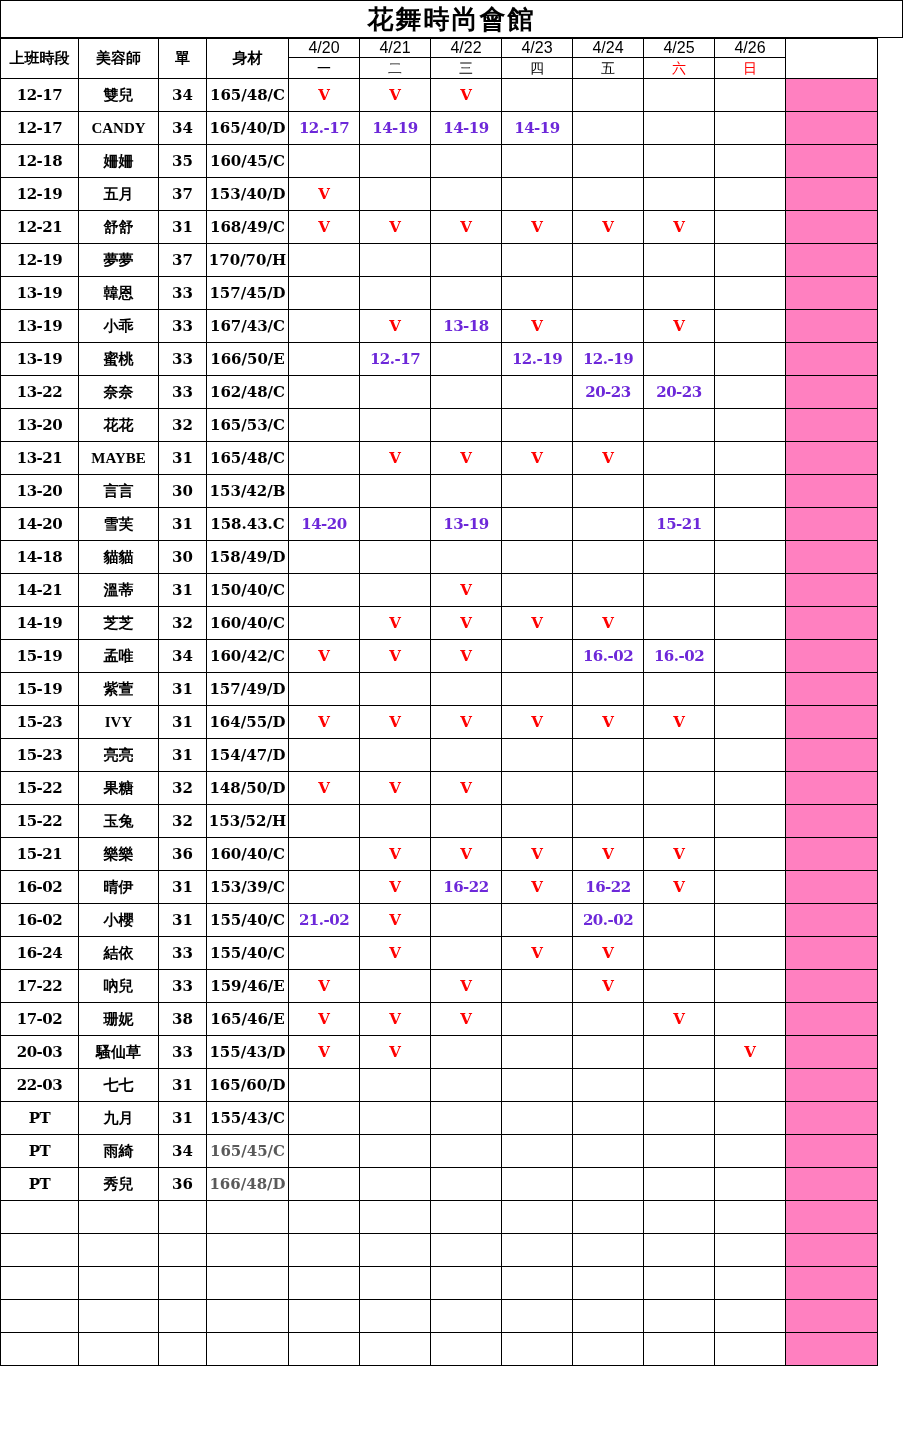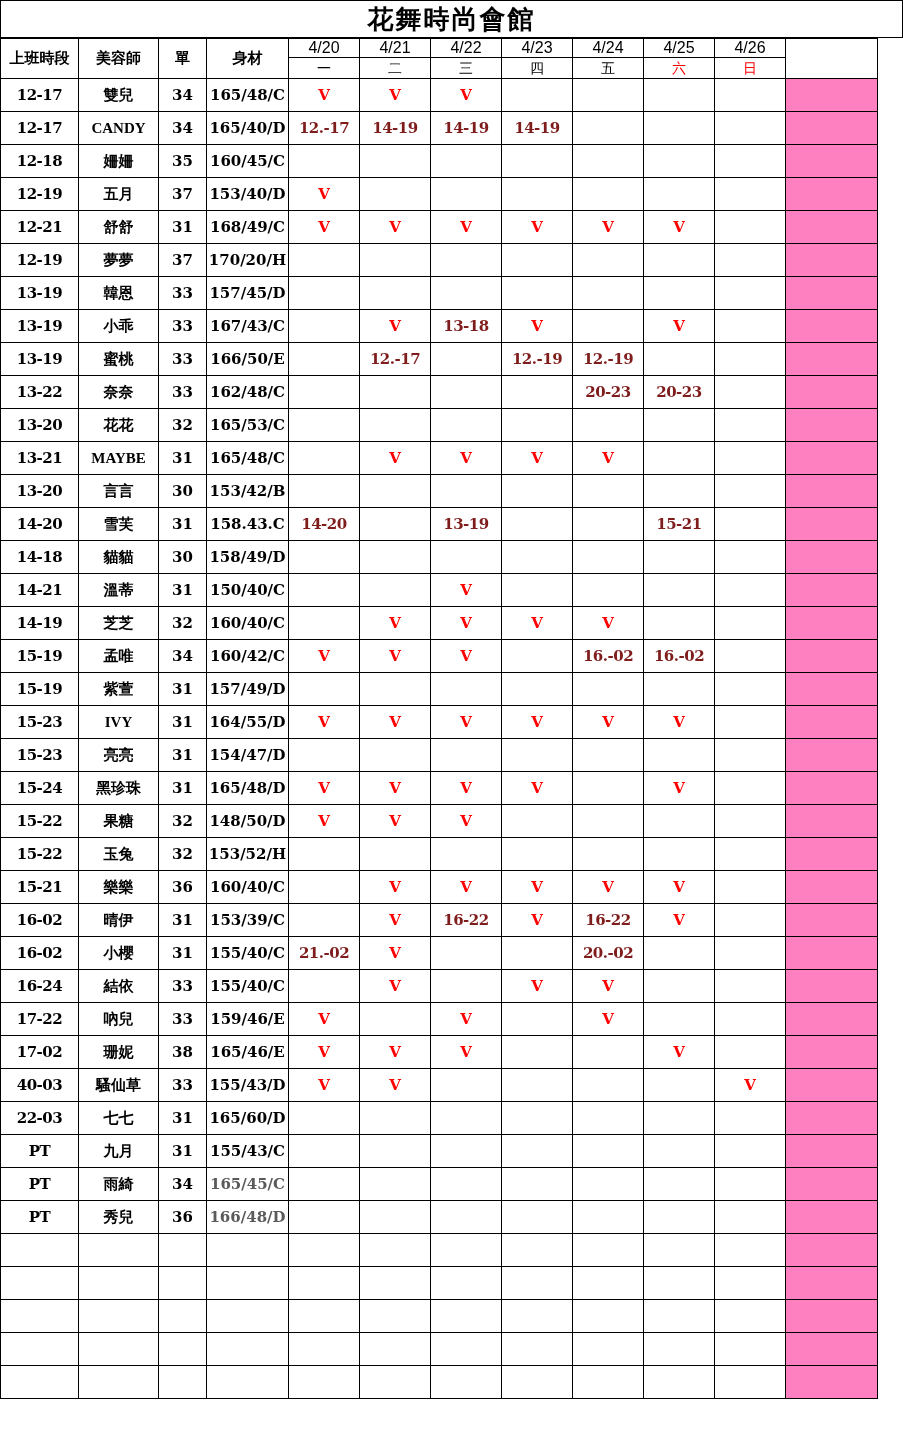"12.-17" .mark-time { color: #7f1d1d -> #6d28d9 }
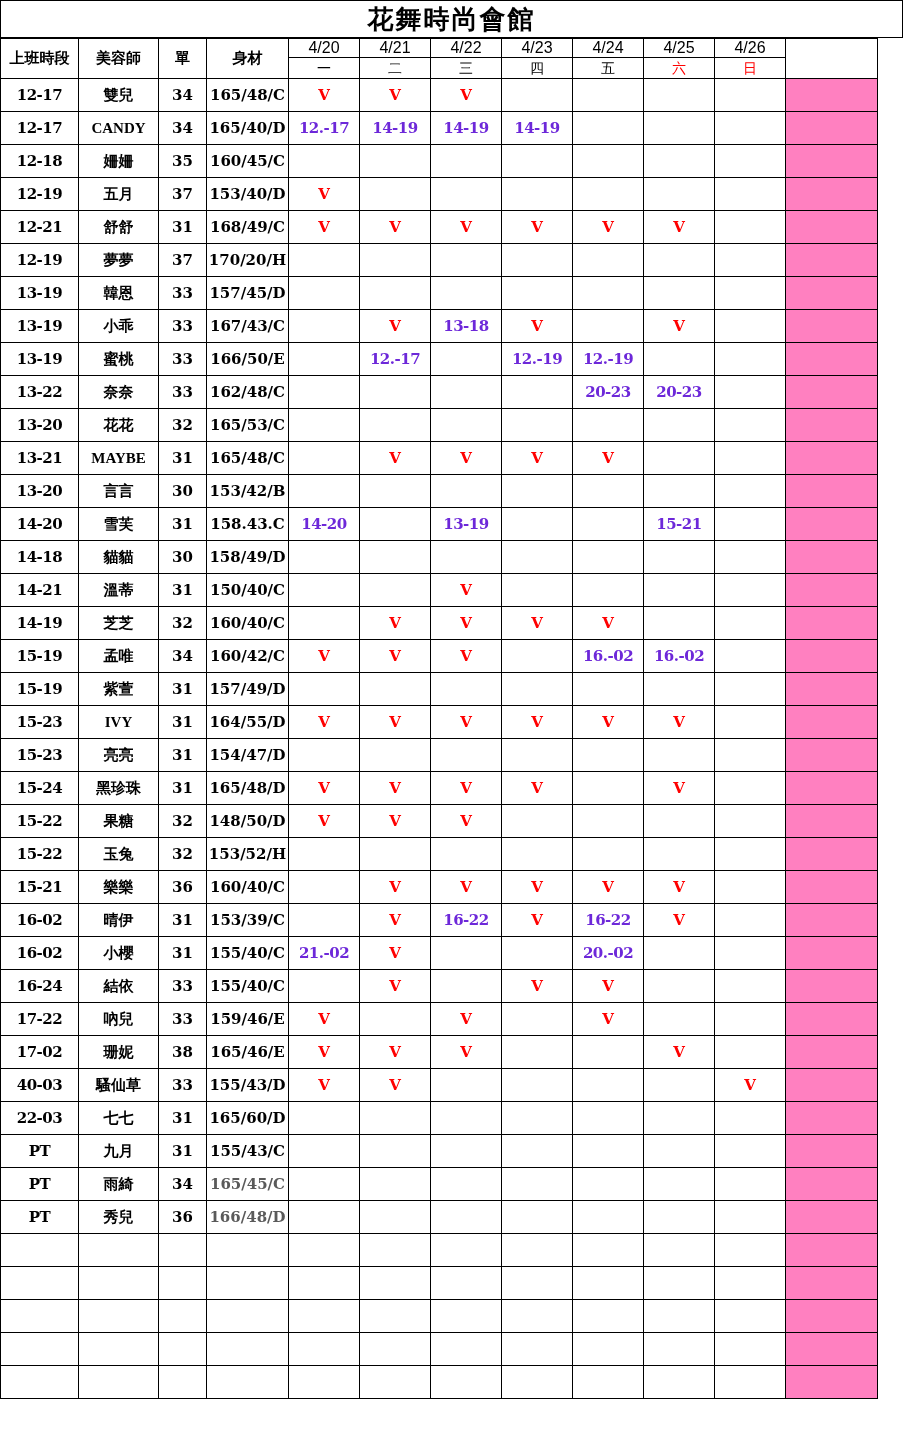"170/20/H" td.body { text: 170/20/H -> 170/70/H }
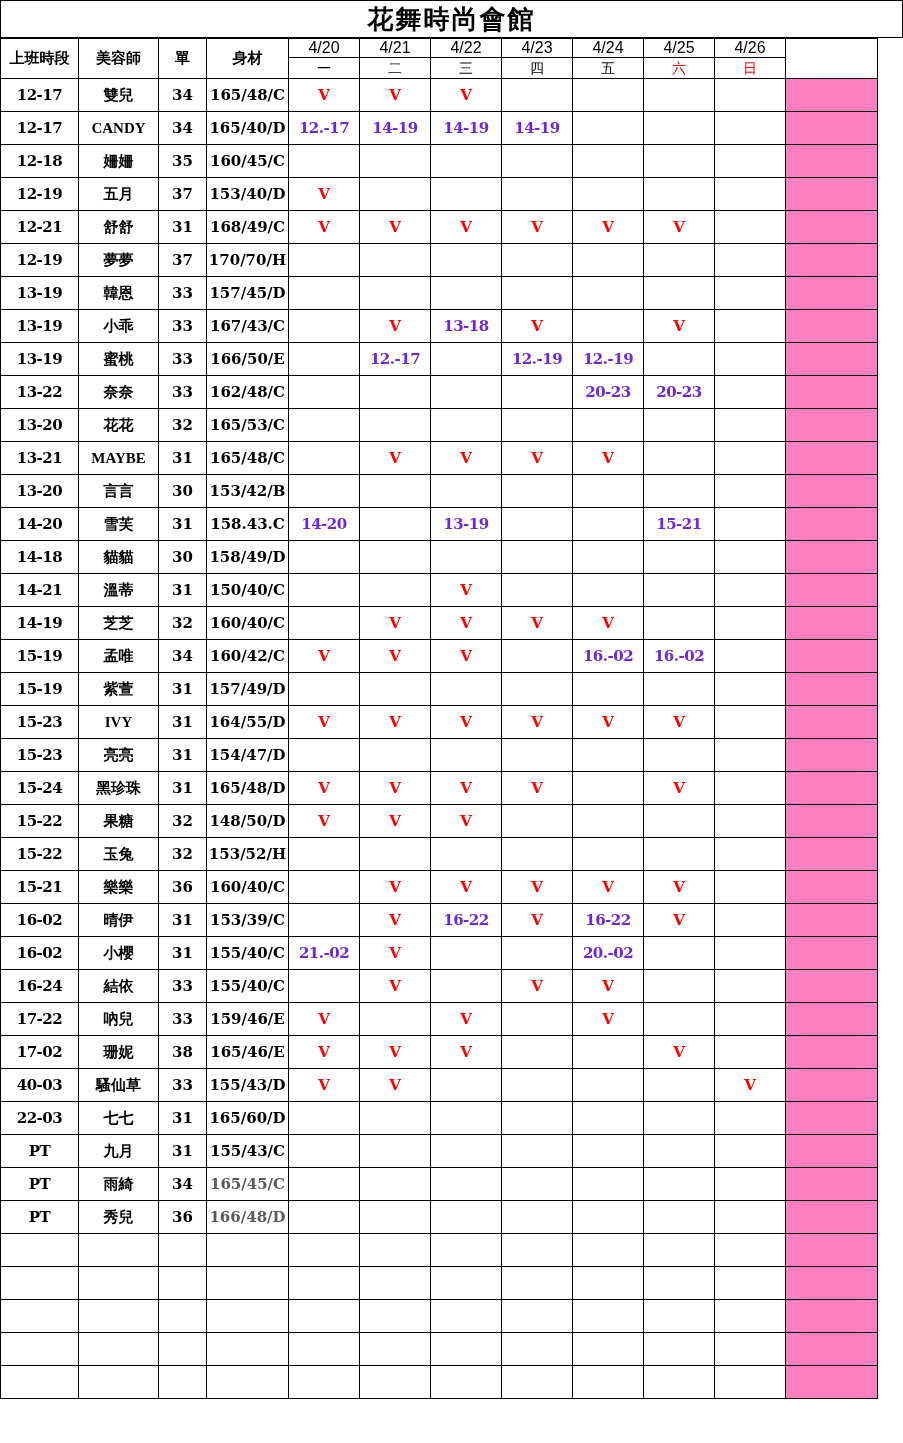"15-24" tr { html: <tr> <td>15-24</td> <td>黑珍珠</td> <td>31</td> <td>165/48/D</td> <td>V</td> <td>V</td> <td>V</td> <td>V</td> <td></td> <td>V</td> <td></td> <td></td> </tr> -> none }
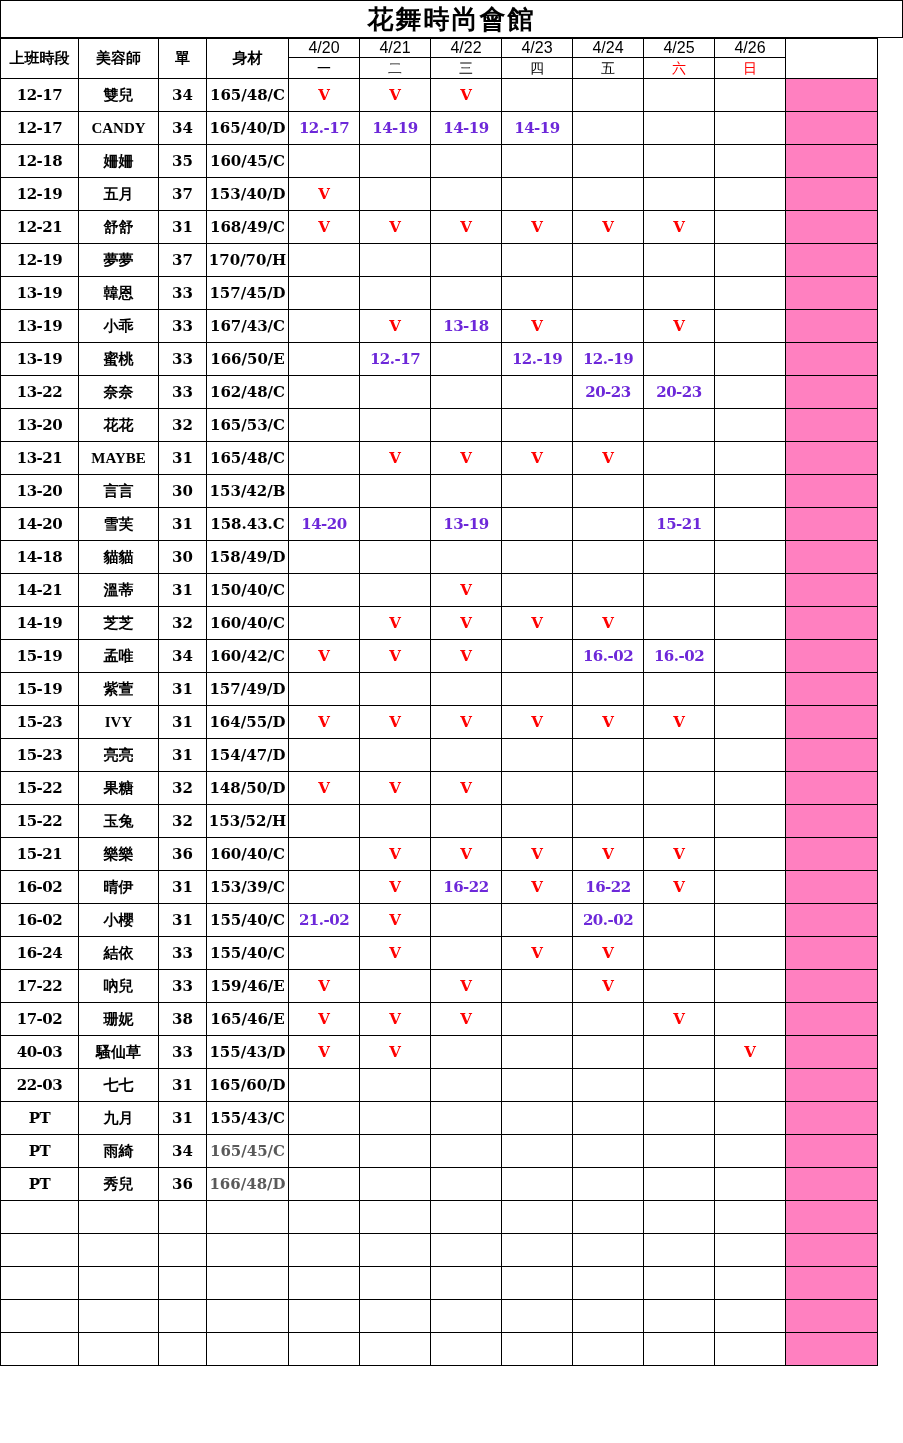"40-03" td.shift { text: 40-03 -> 20-03 }
